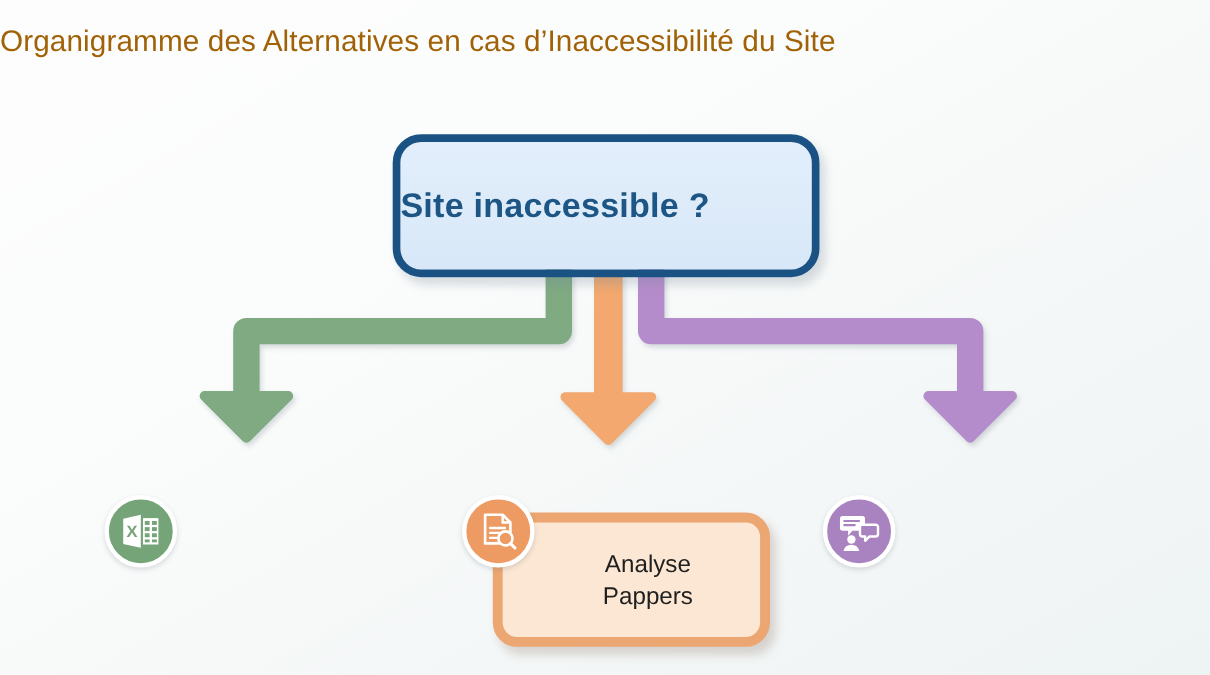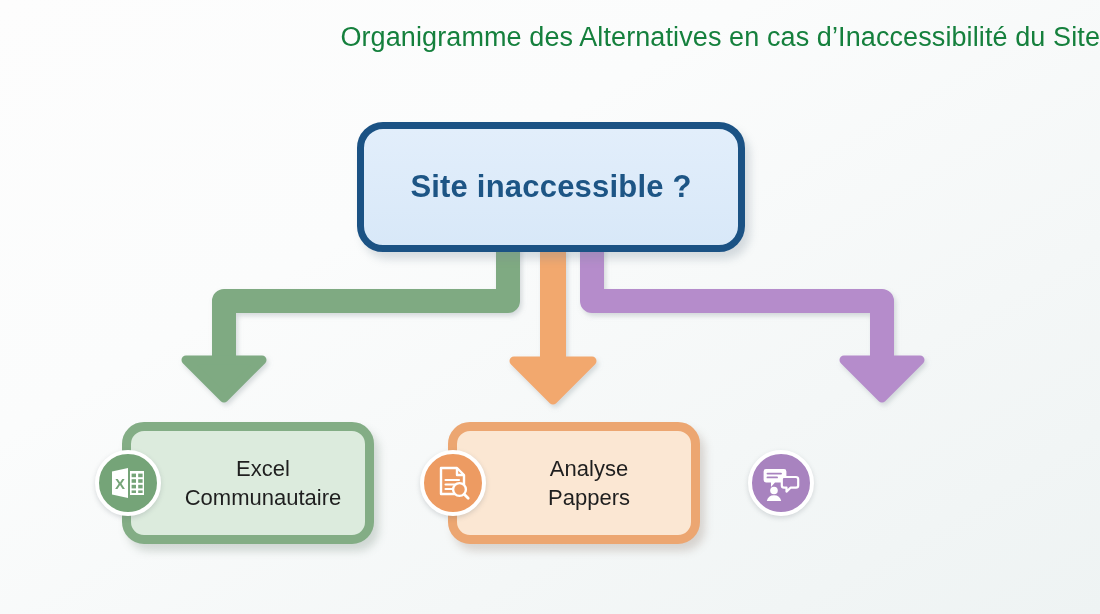"Organigramme des Alternatives en cas" #title { color: #15803d -> #a16207; text-align: right -> left }
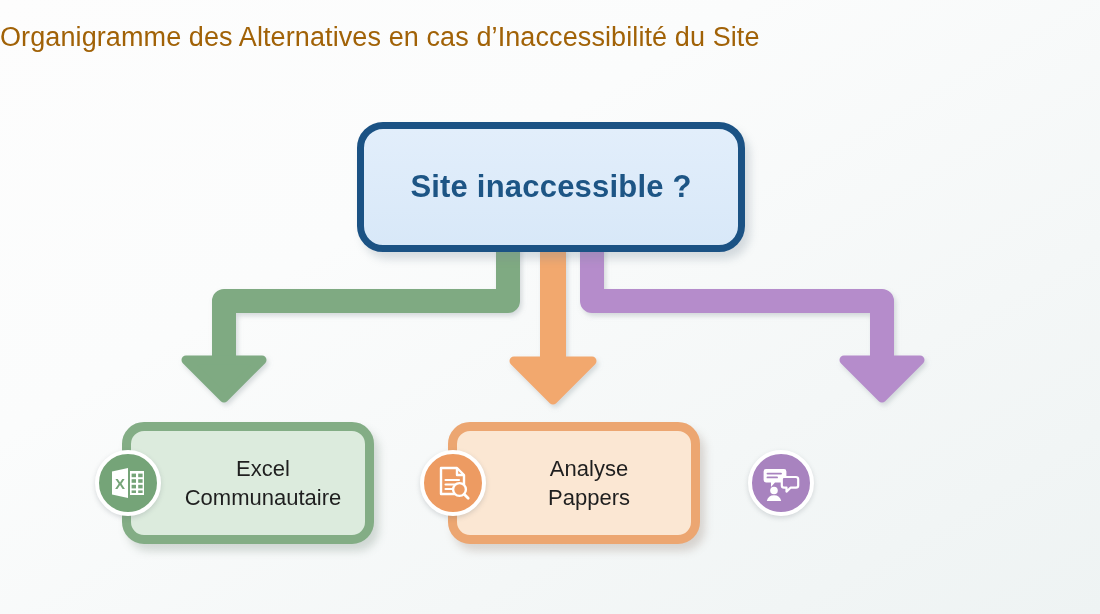"Site inaccessible ?" #root-node { justify-content: center -> flex-start }
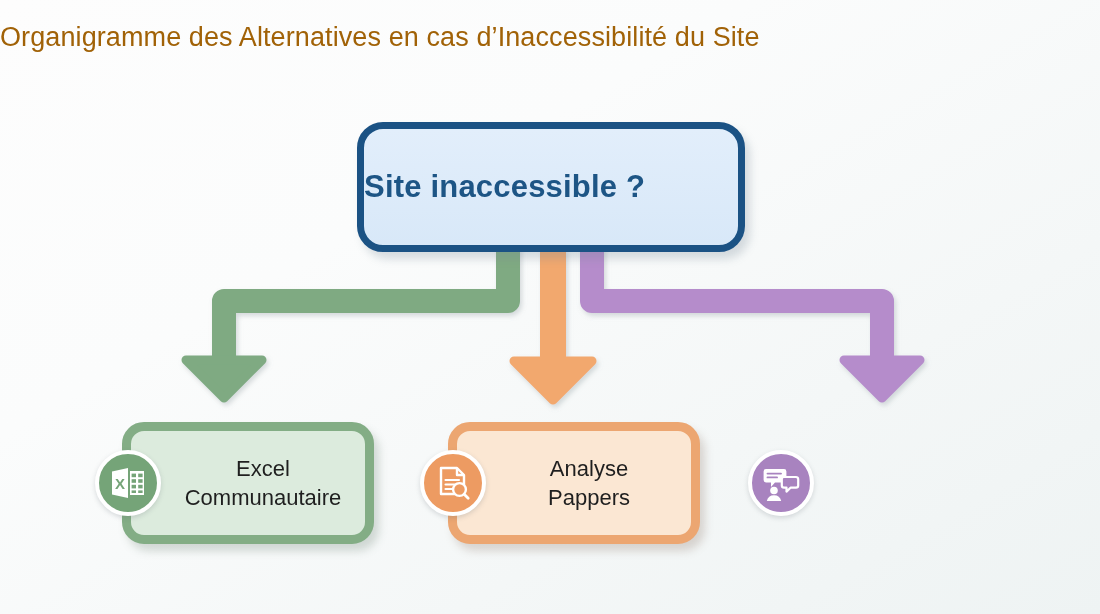"Excel" div.leaf { html: <div> <span>Excel Communautaire</span> </div> -> none }
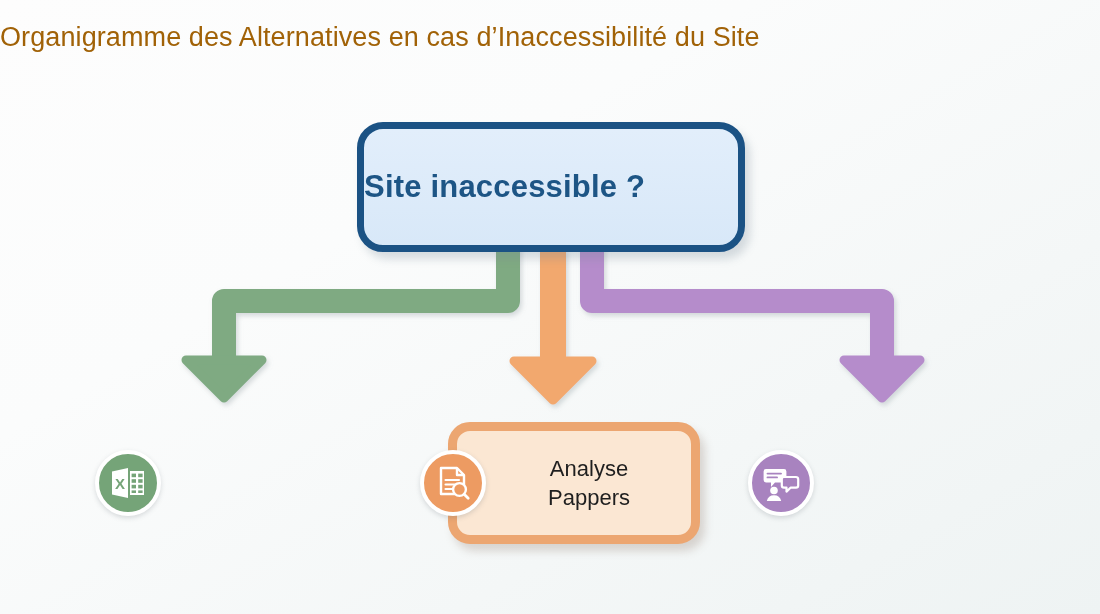"Analyse" #leaf-pappers { margin-top: none -> 44px }
